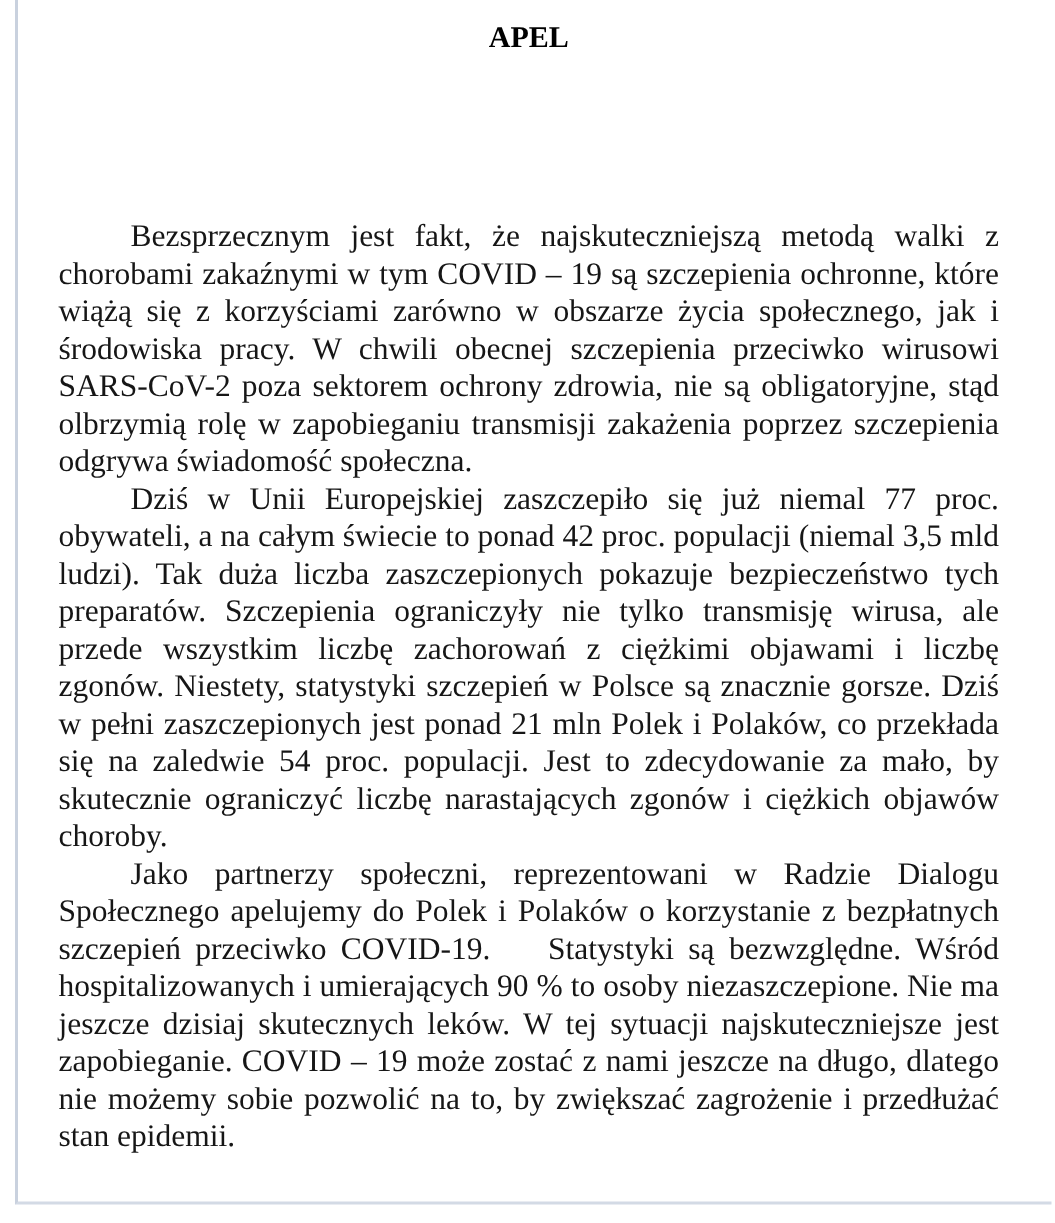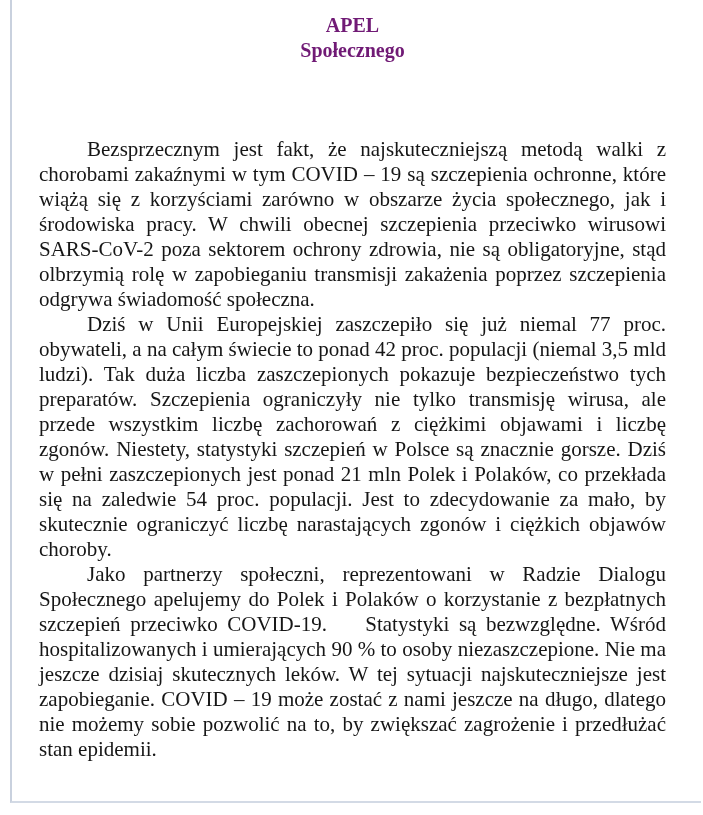"APEL" .title-block { color: #701a75 -> #000000 }
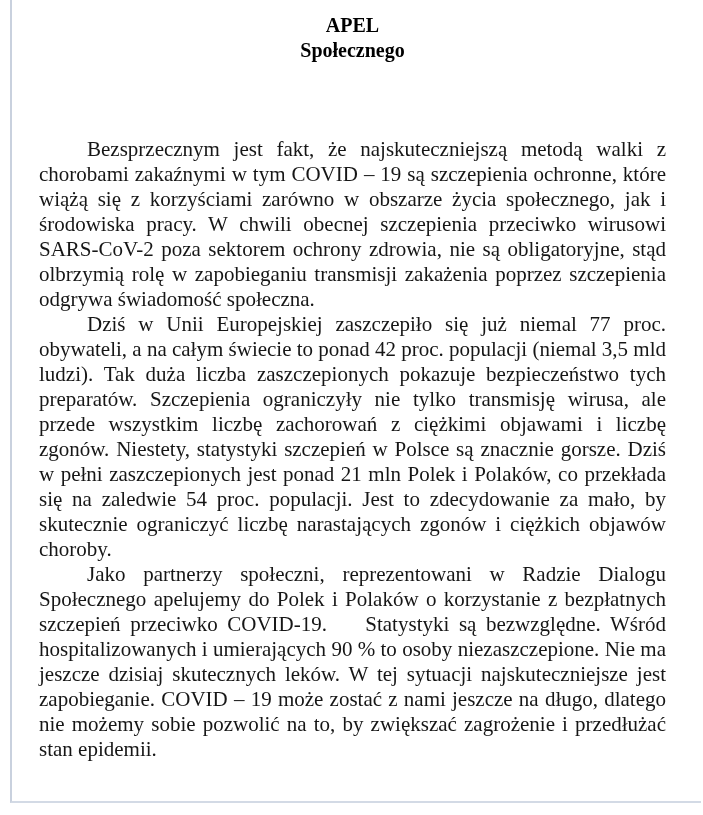"Społecznego" div.title-line { html: <div>Społecznego</div> -> none }
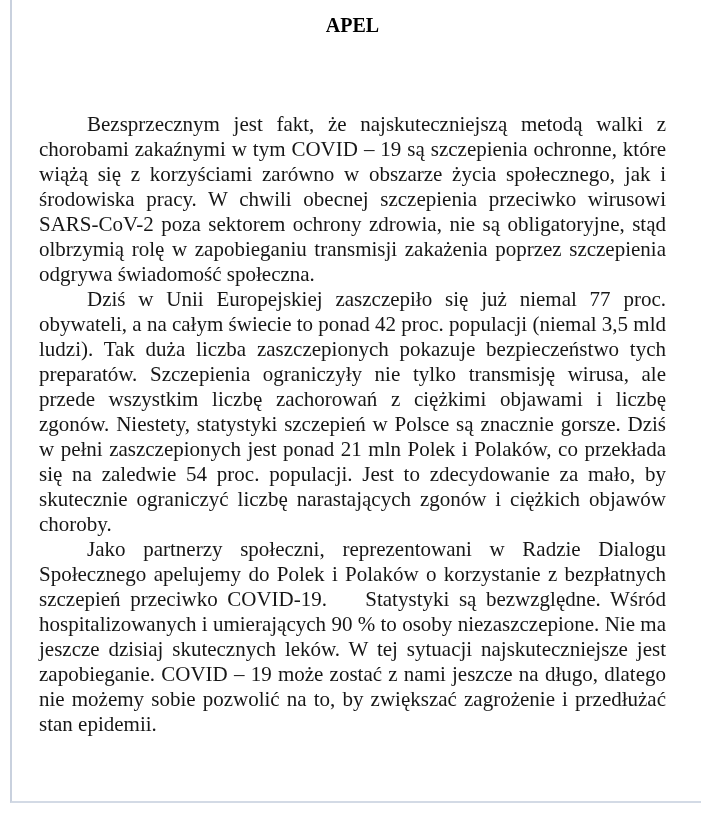"Bezsprzecznym jest fakt, że" .body-text { margin-top: 74px -> 107px }
